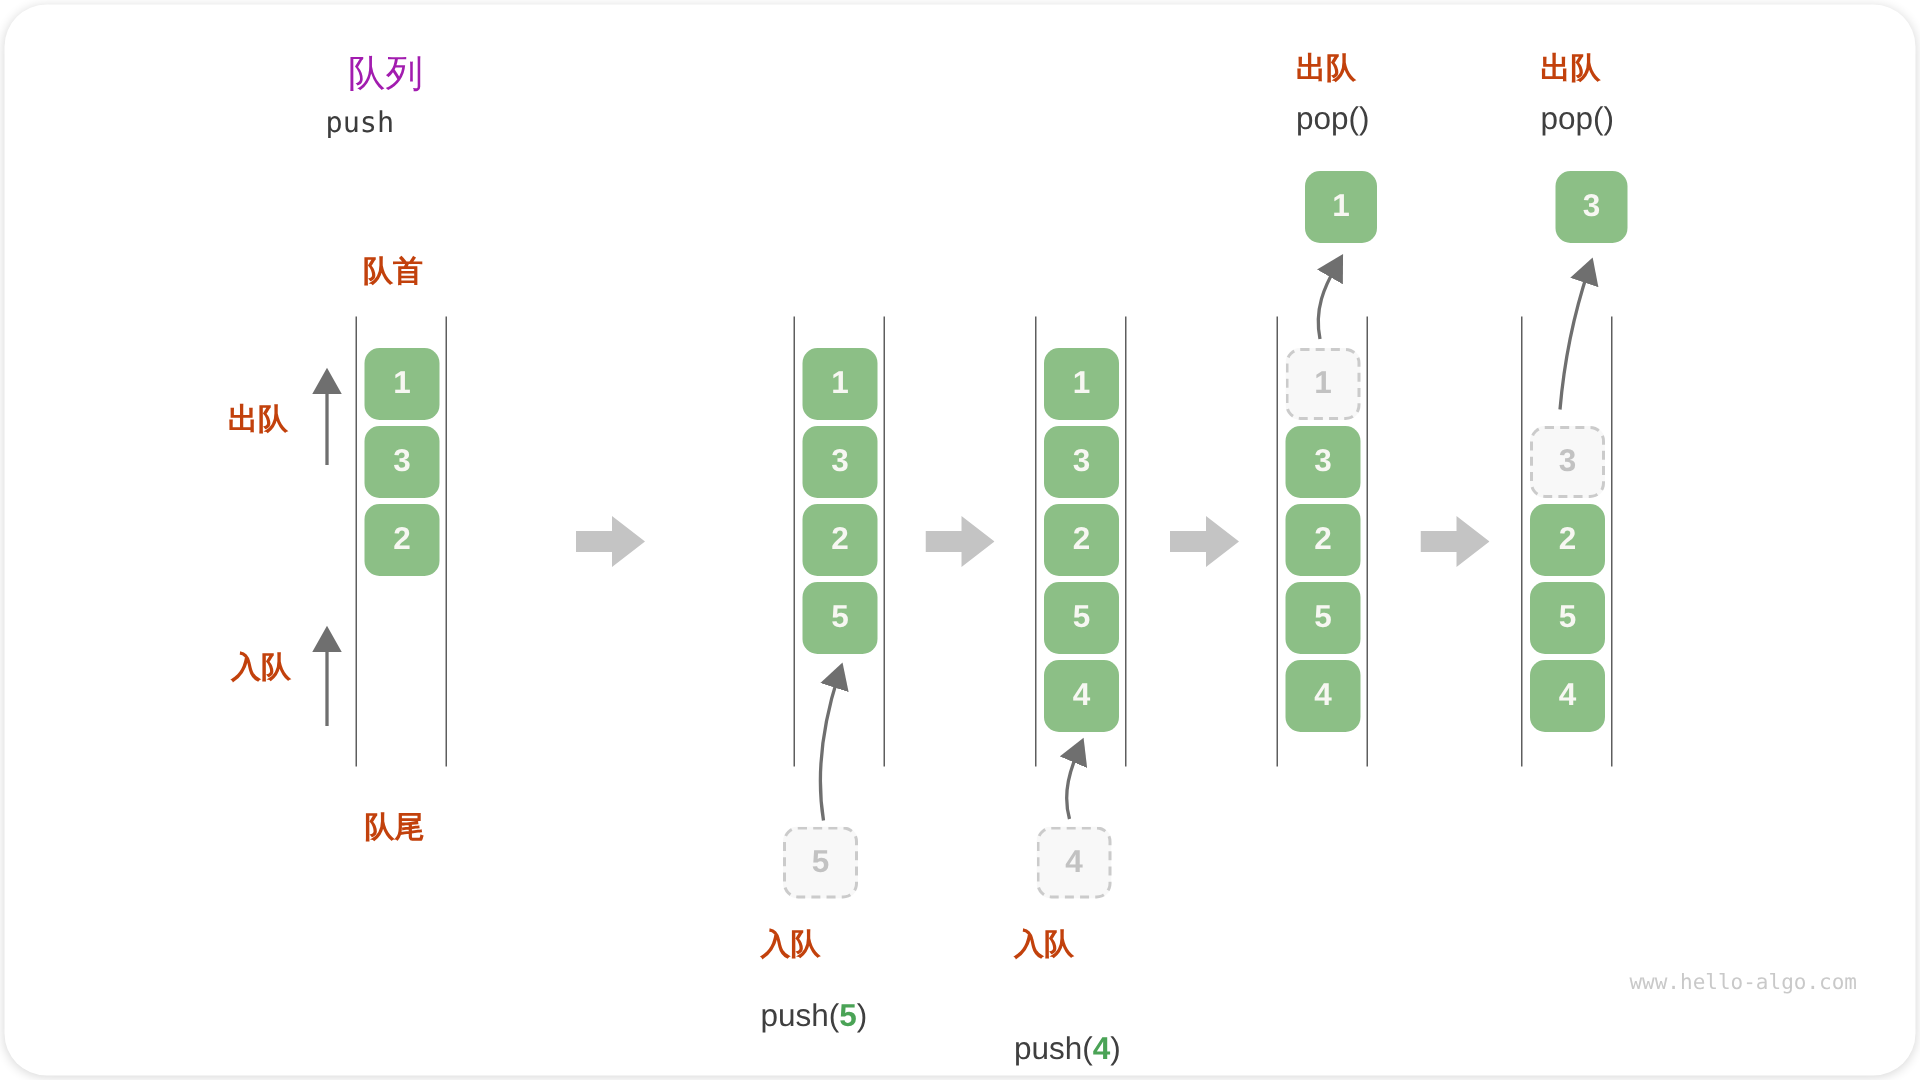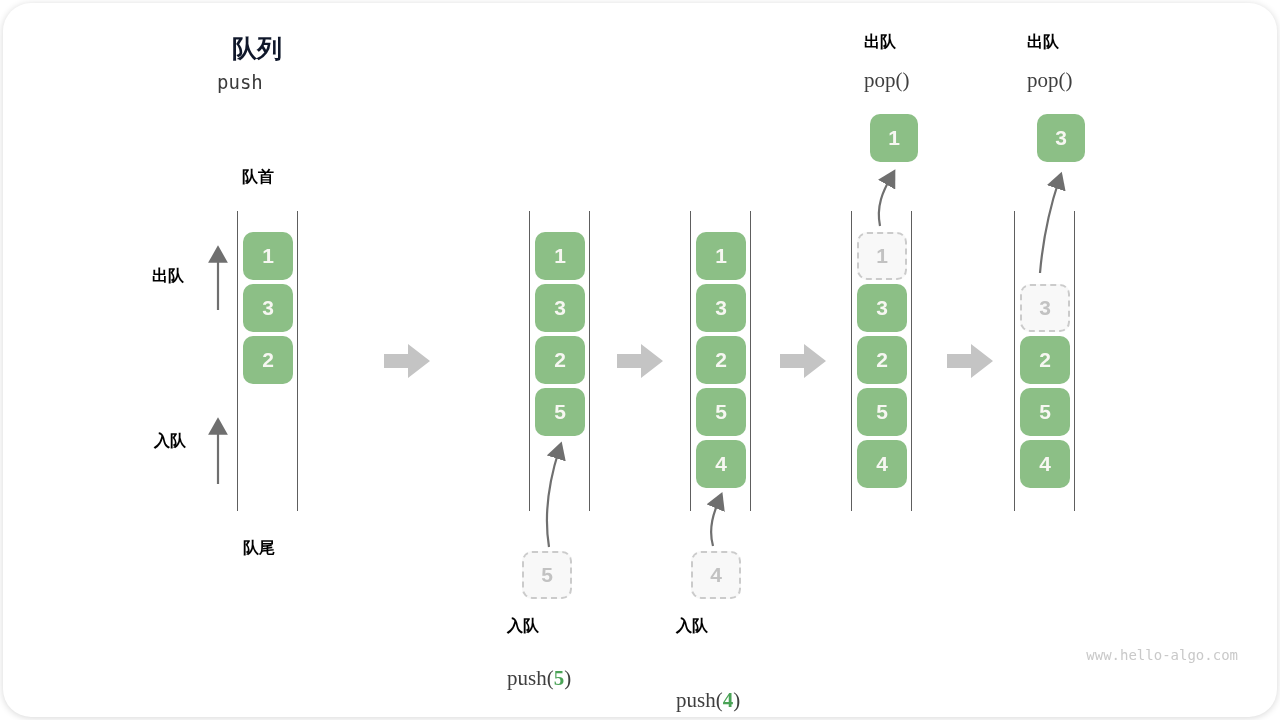"队列" .title-zh { color: #0f172a -> #a21caf; font-weight: 700 -> 400 }
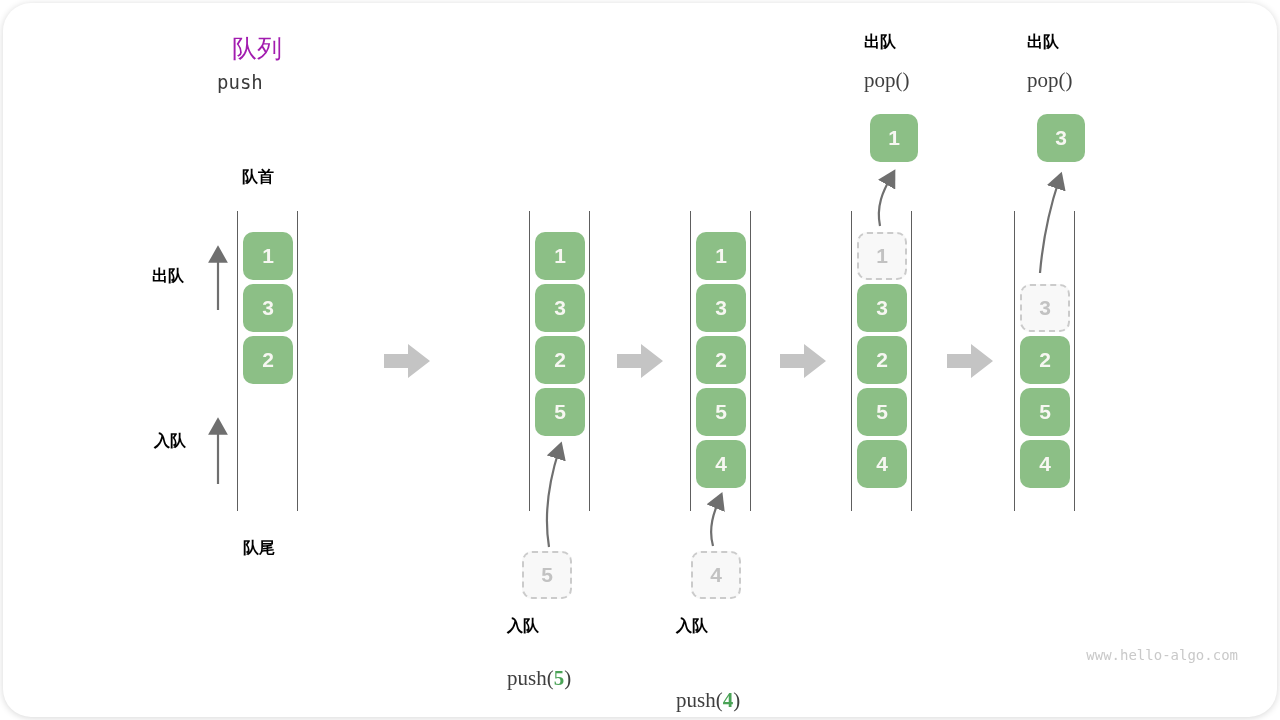"出队" .zh-label { color: #000000 -> #c2410c; font-size: 16px -> 20px }
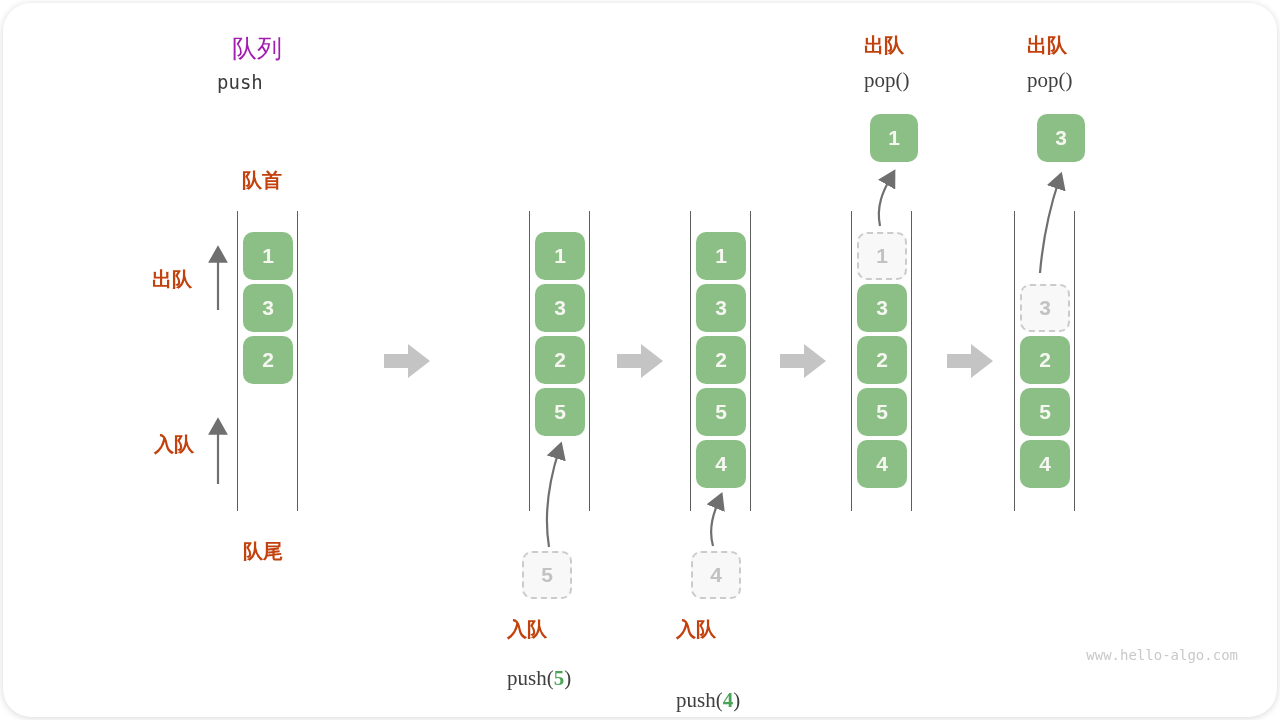"pop()" .code { font-family: Liberation Serif, serif -> Liberation Sans, sans-serif }
